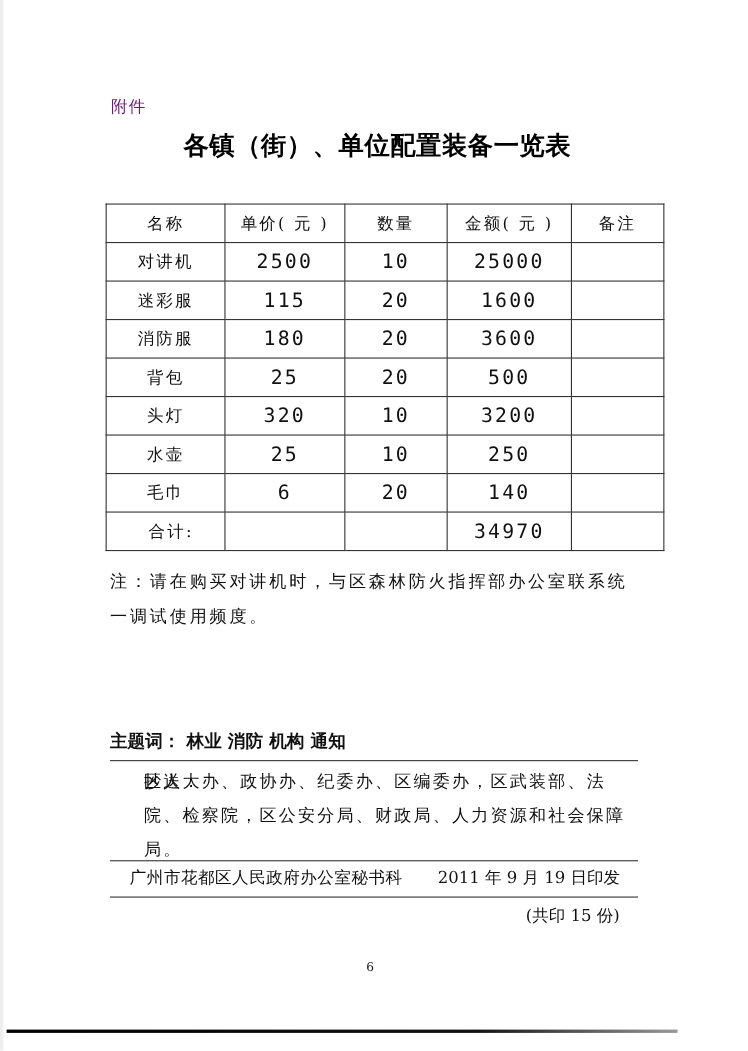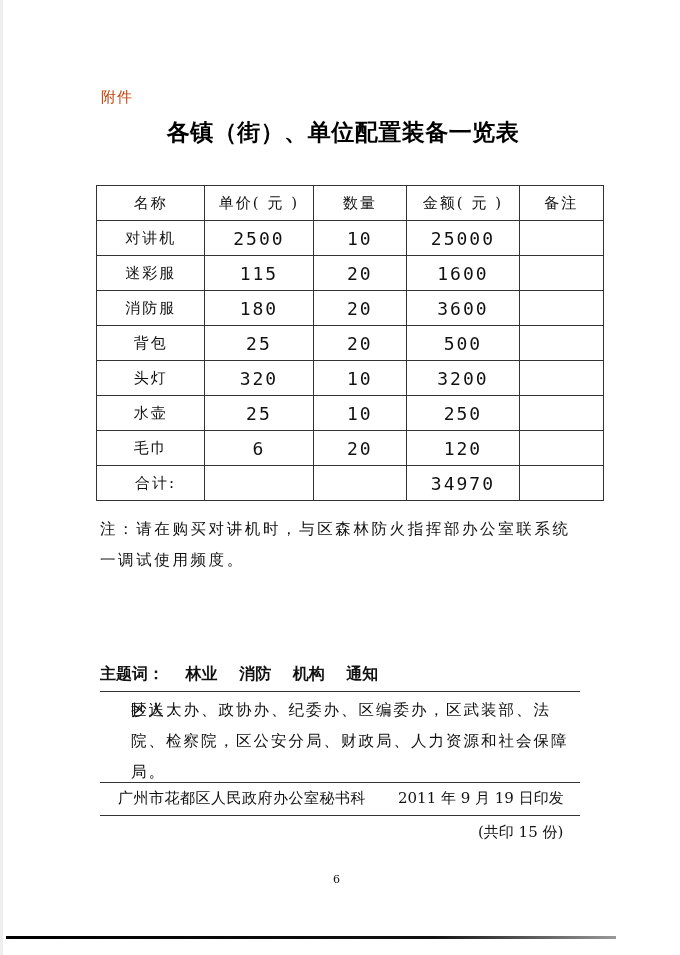"附件" .attach-label { color: #c2410c -> #701a75 }
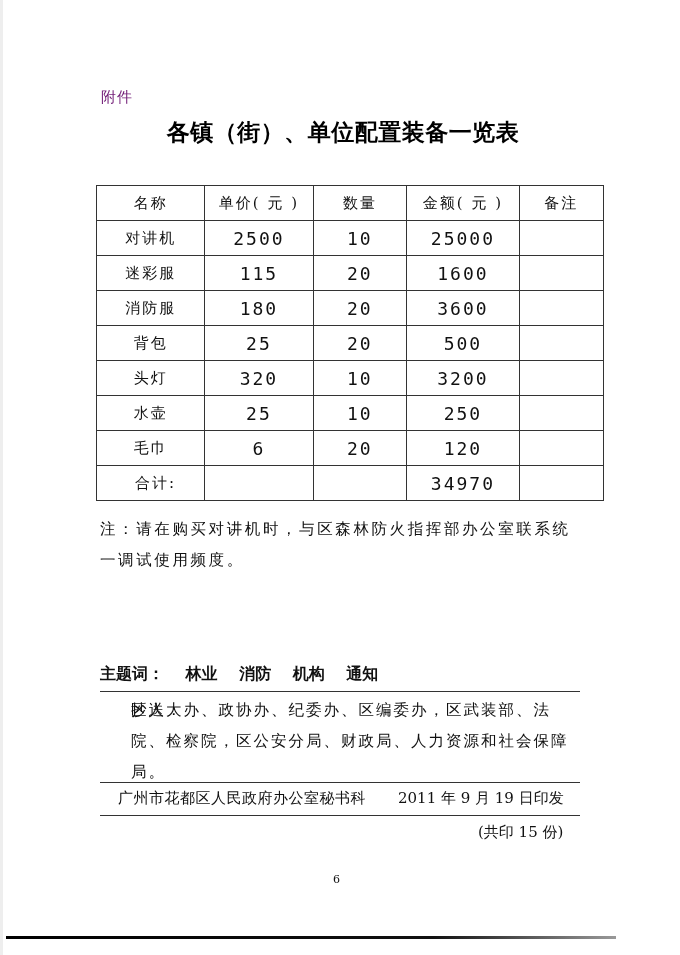"120" td.num { text: 120 -> 140 }
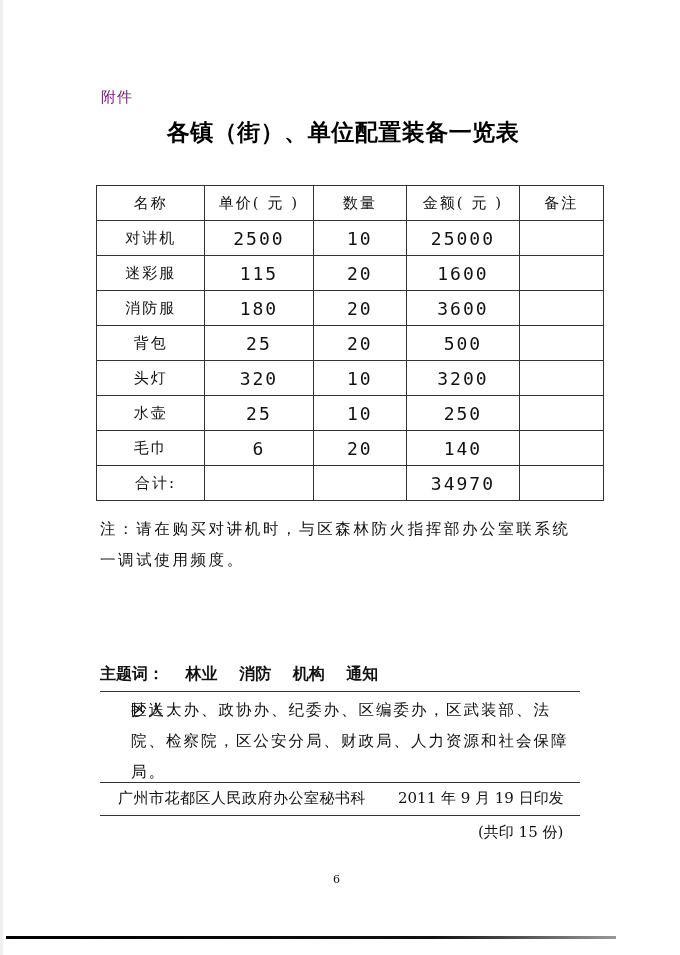"林业" .keywords-row span.kw { margin-left: 16px -> none }
